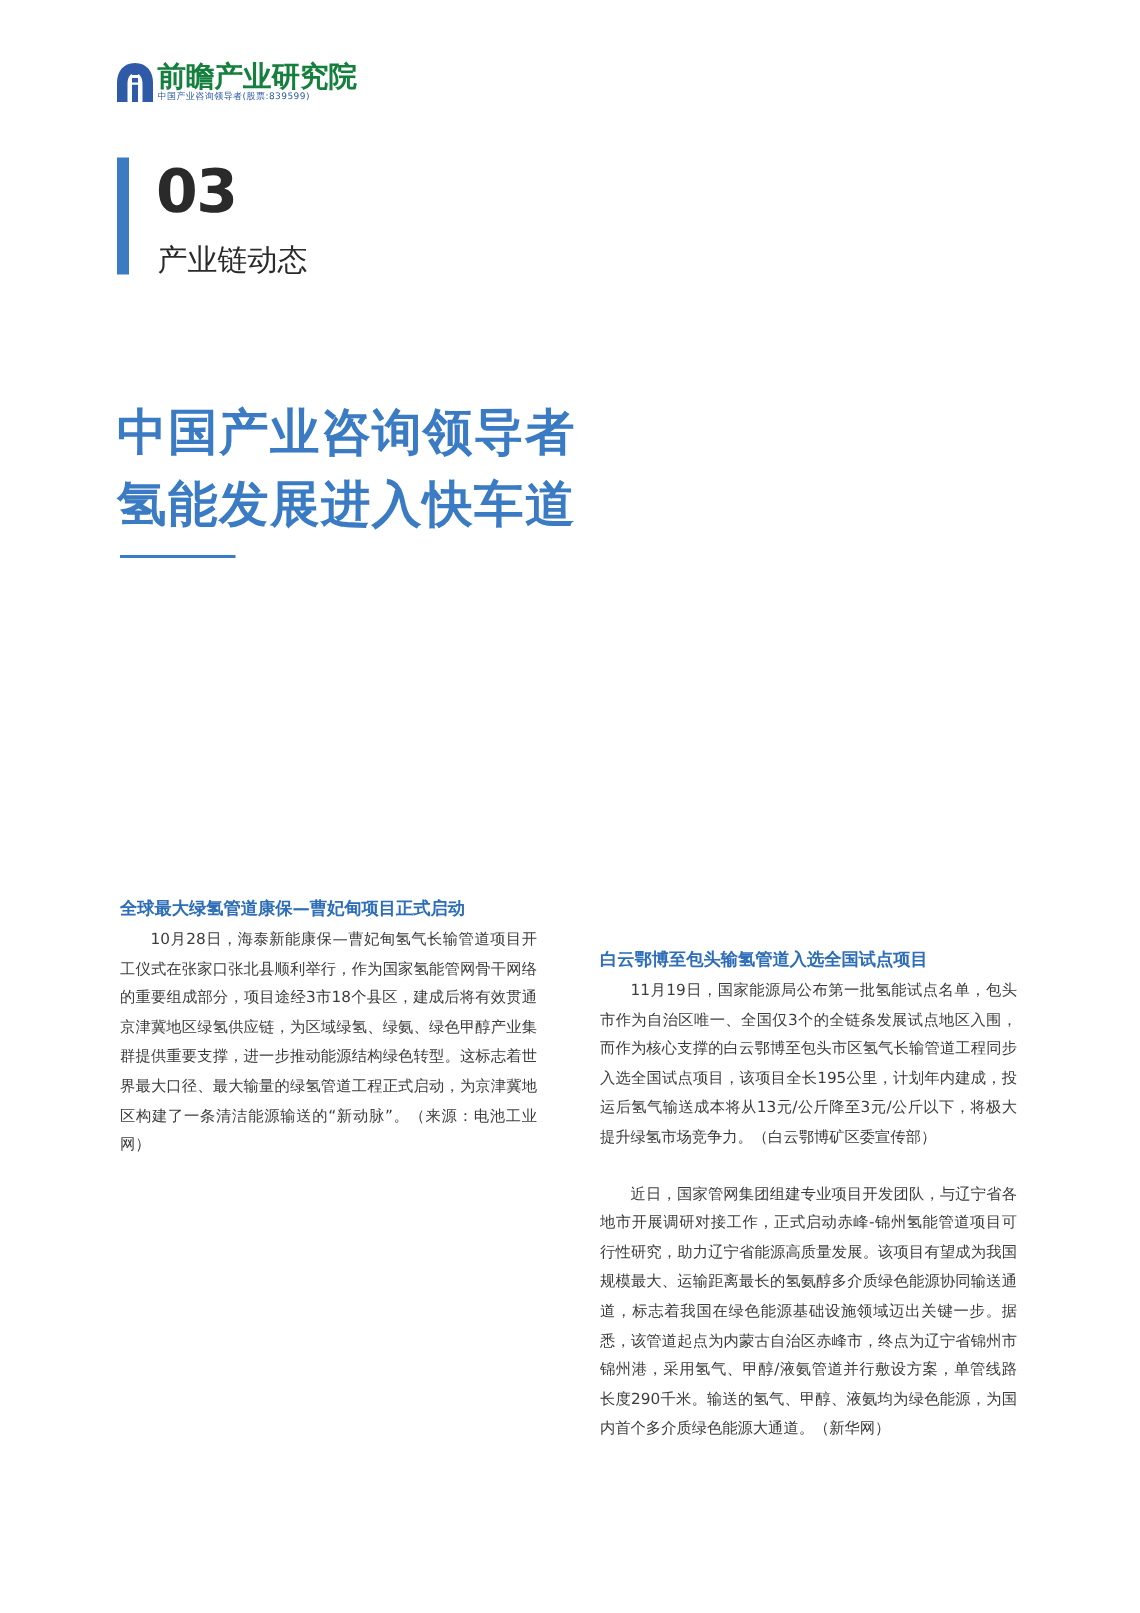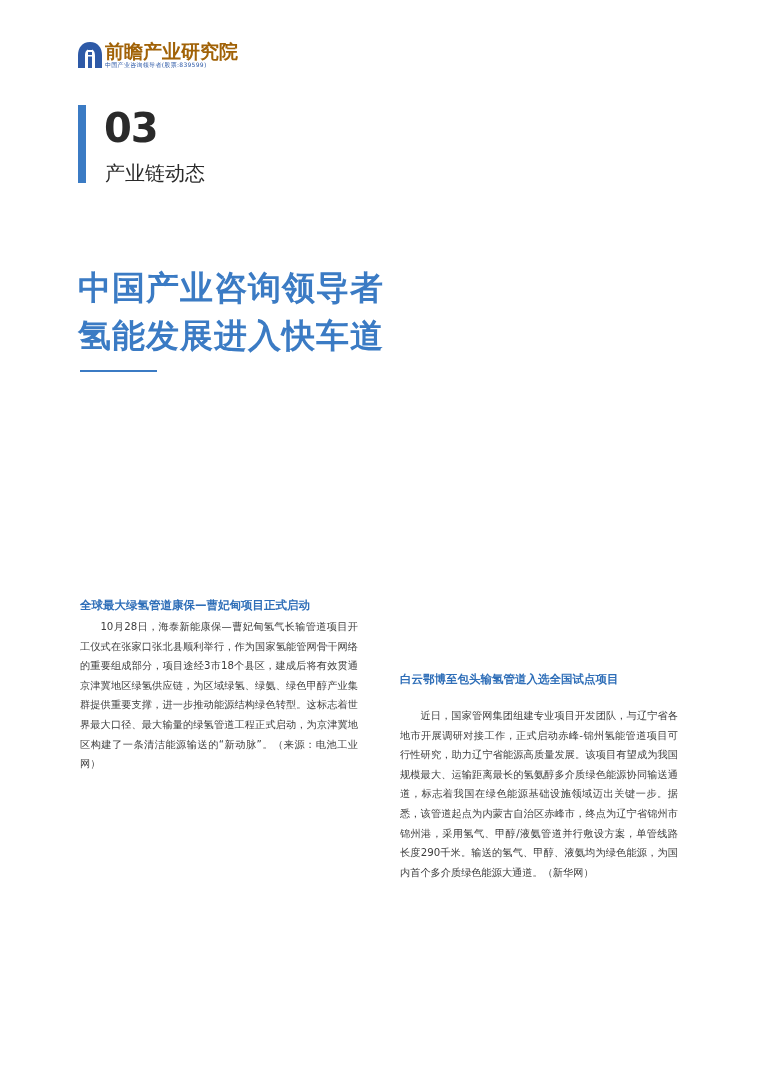"前瞻产业研究院" .logo-name { color: #a16207 -> #15803d }
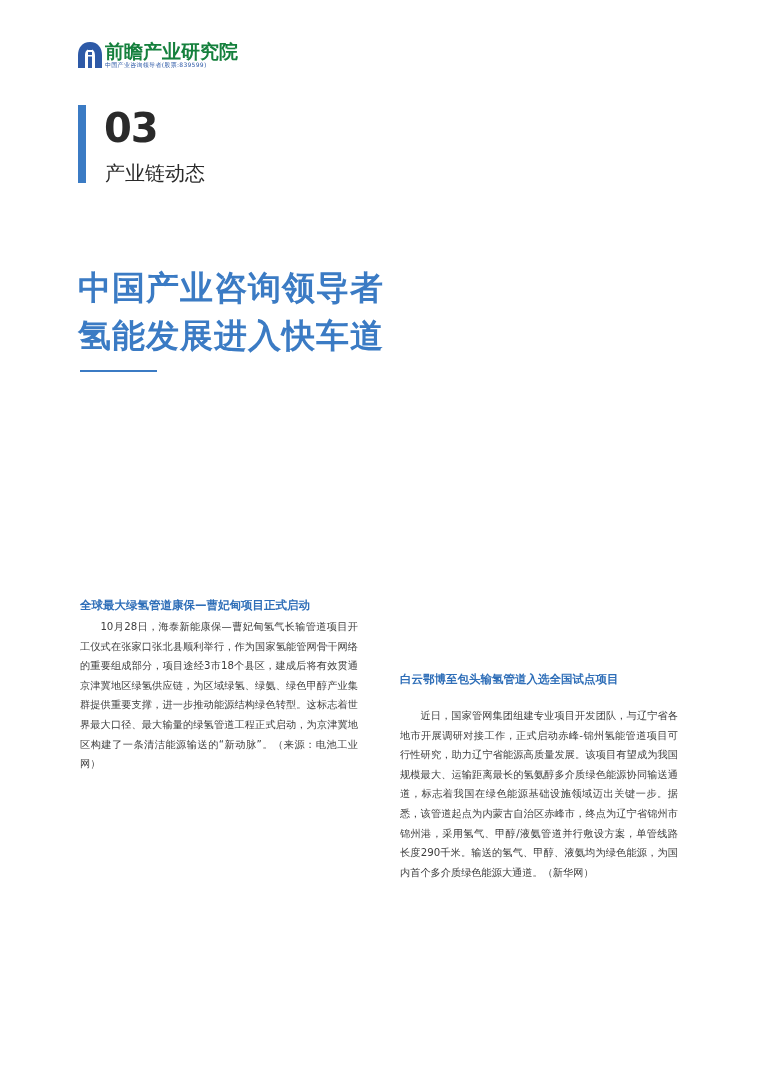"白云鄂博至包头输氢管道入选全国试点项目" .col-right { margin-top: 40px -> none }
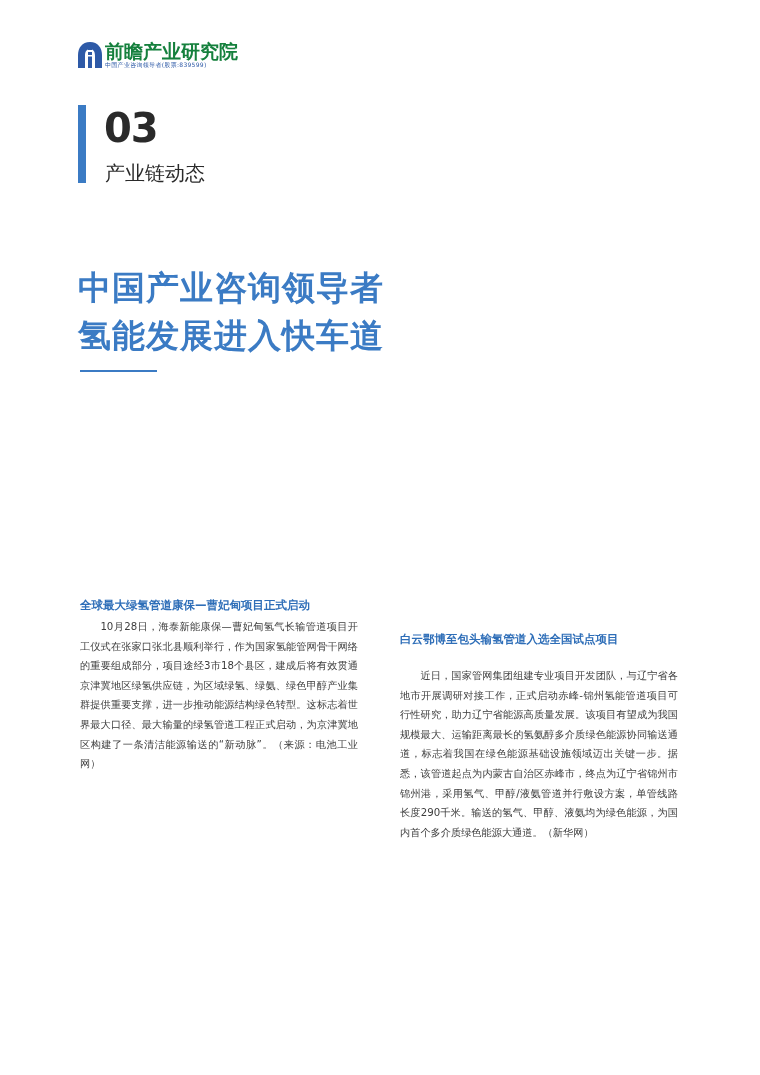"11月19日，国家能源局公布第一批氢能试点名单，包头市作为自治区唯一、全国仅3个" p.art-body { html: none -> <p>11月19日，国家能源局公布第一批氢能试点名单，包头市作为自治区唯一、全国仅3个的全链条发展试点地区入围，而作为核心支撑的白云鄂博至包头市区氢气长输管道工程同步入选全国试点项目，该项目全长195公里，计划年内建成，投运后氢气输送成本将从13元/公斤降至3元/公斤以下，将极大提升绿氢市场竞争力。（白云鄂博矿区委宣传部）</p> }
